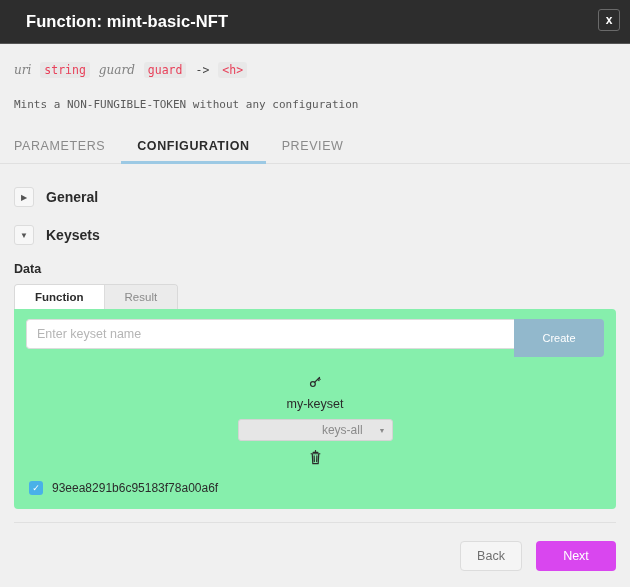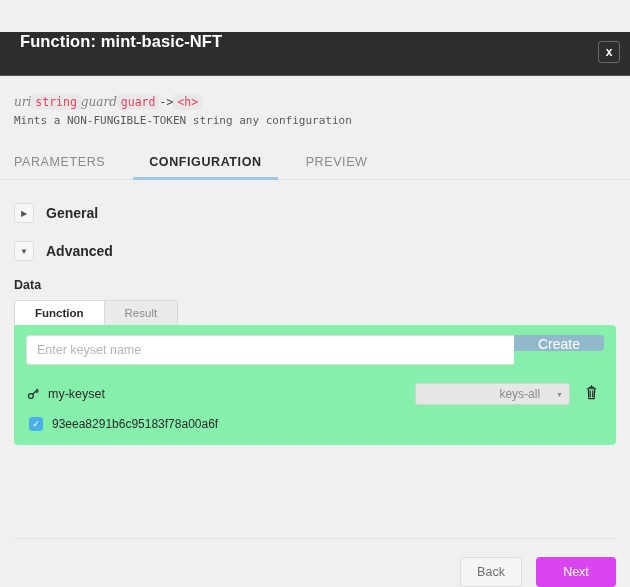"Function: mint-basic-NFT" .titlebar { align-items: flex-start -> center; margin-top: 32px -> none; padding: 0 20px -> 0 26px }
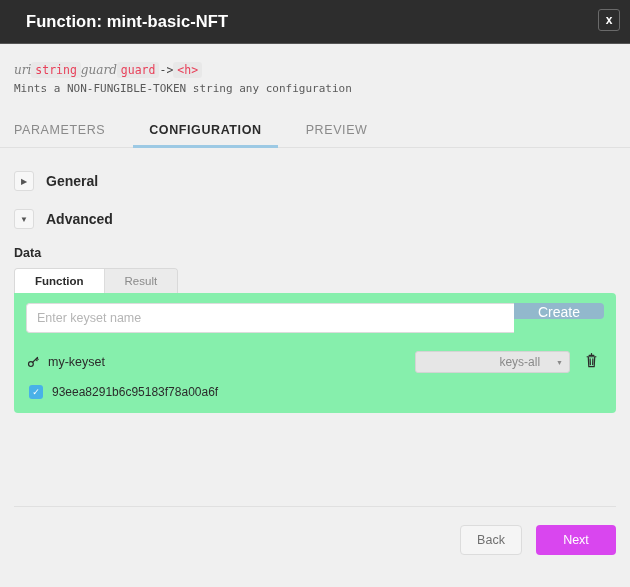"uri" .signature { gap: none -> 9px; margin-bottom: 4px -> 20px }
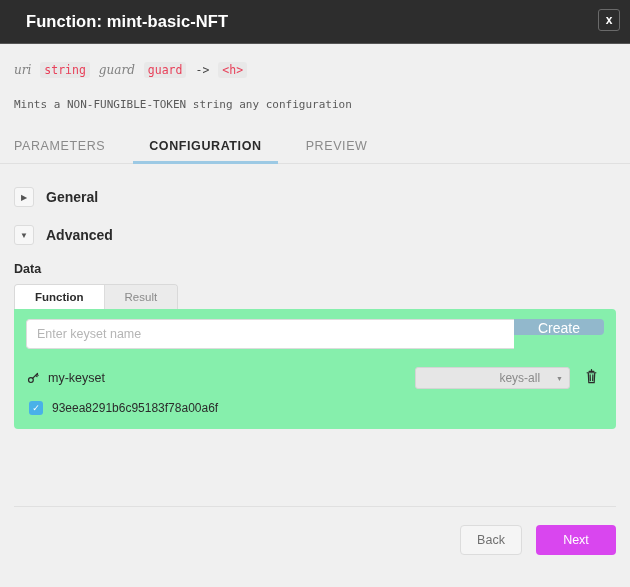"Mints a NON-FUNGIBLE-TOKEN string any" div.sig-desc { text: string -> without }
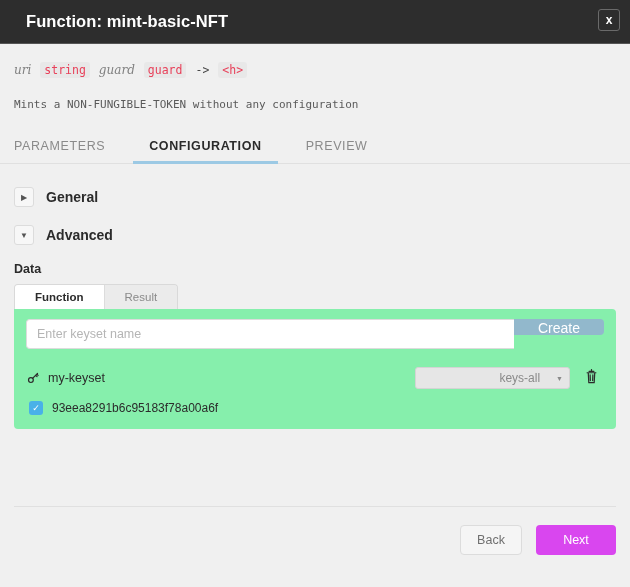"PARAMETERS" .tabs { gap: 12px -> 0 }
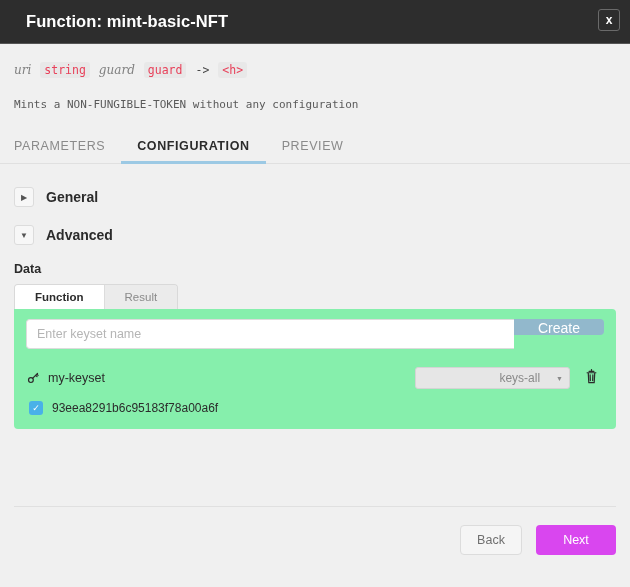"Advanced" span.acc-label { text: Advanced -> Keysets }
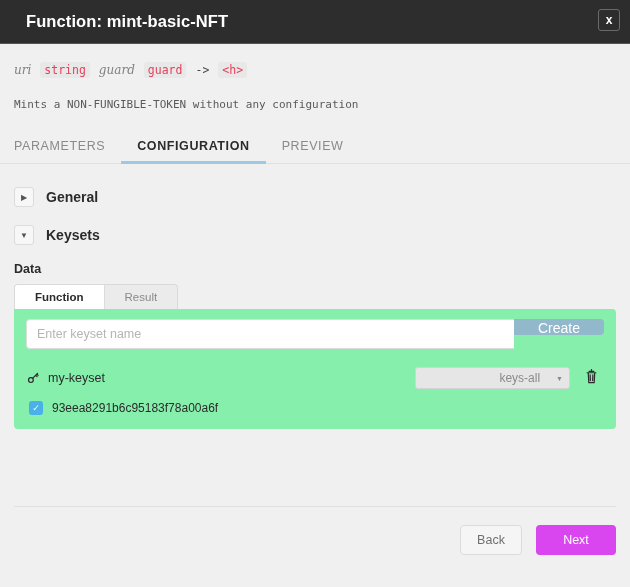"Create" .create-btn { font-size: 14px -> 11px; height: 16px -> 38px }
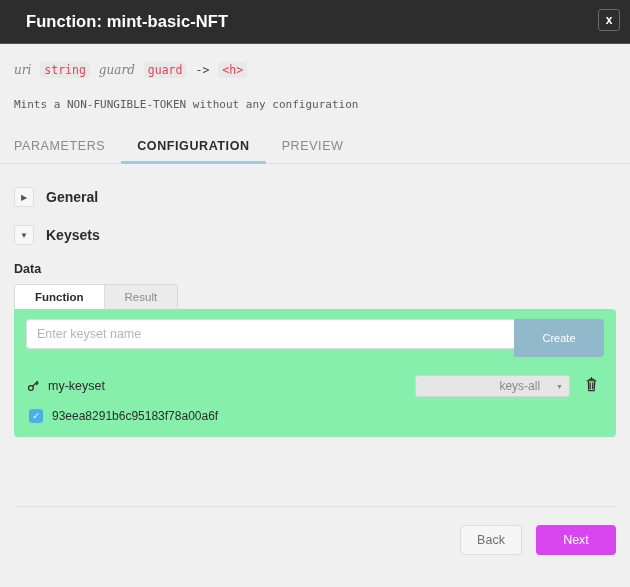"my-keyset" .keyset-row { flex-direction: none -> column }
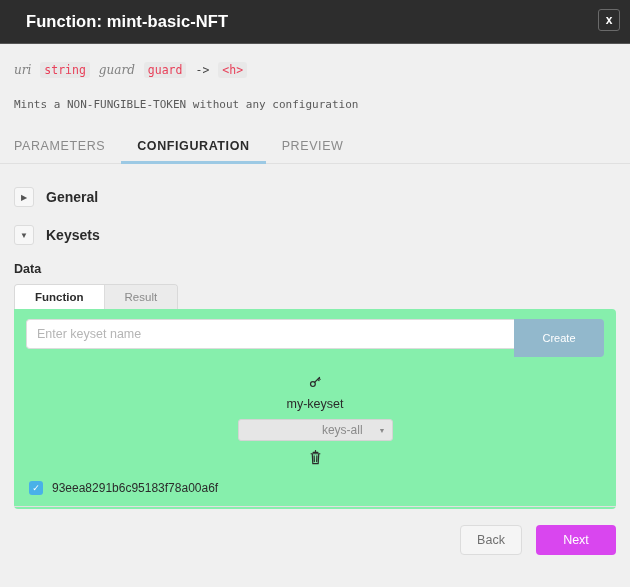"Back" .footer { bottom: 16px -> 0 }
